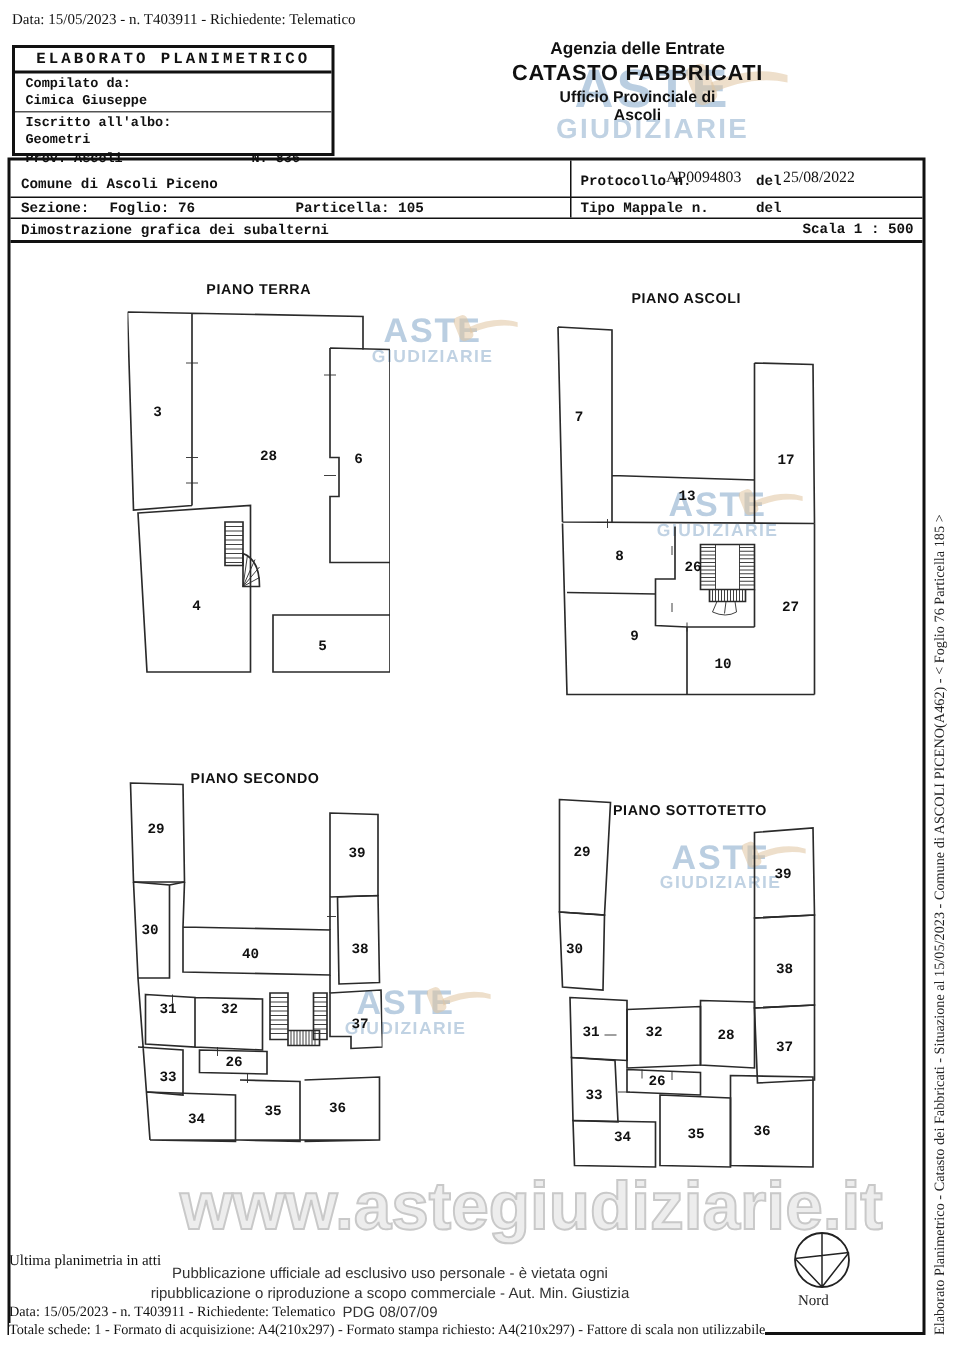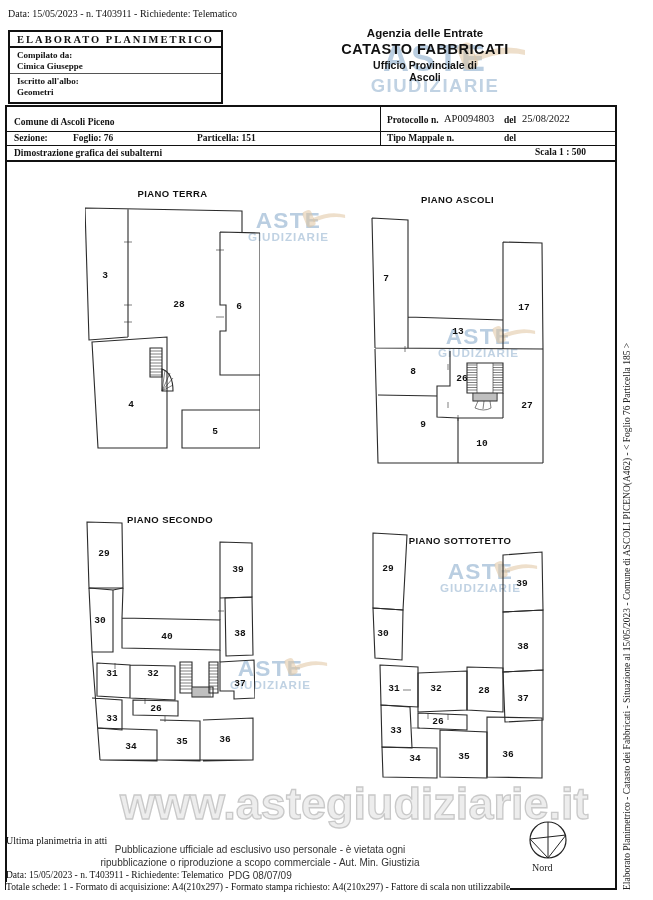"ELABORATO PLANIMETRICO" .mono { font-family: Liberation Serif, serif -> Liberation Mono, monospace }
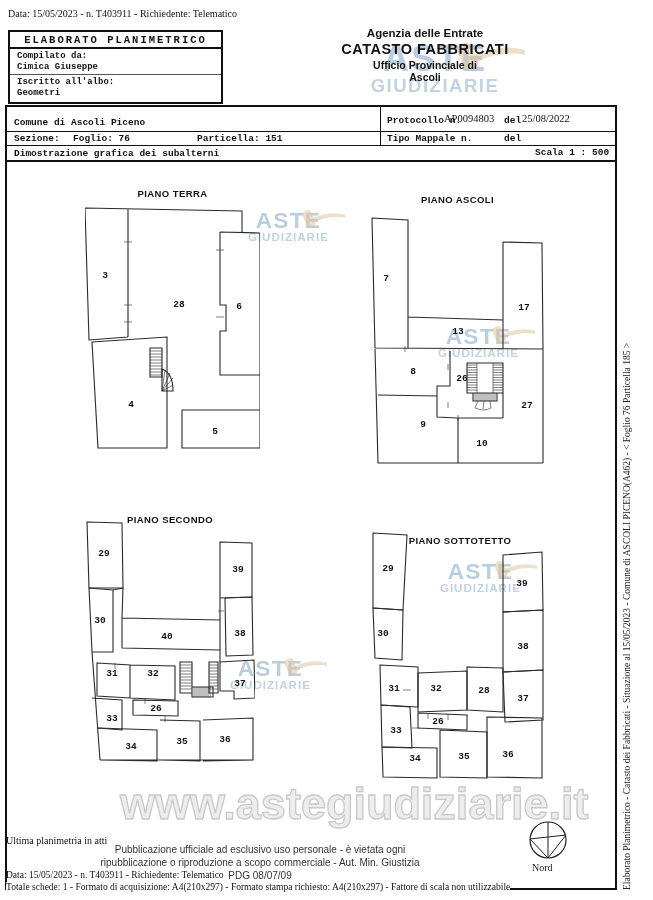"Prov. Ascoli" div { html: none -> <div> <span>Prov. Ascoli</span> <span>N. 836</span> </div> }
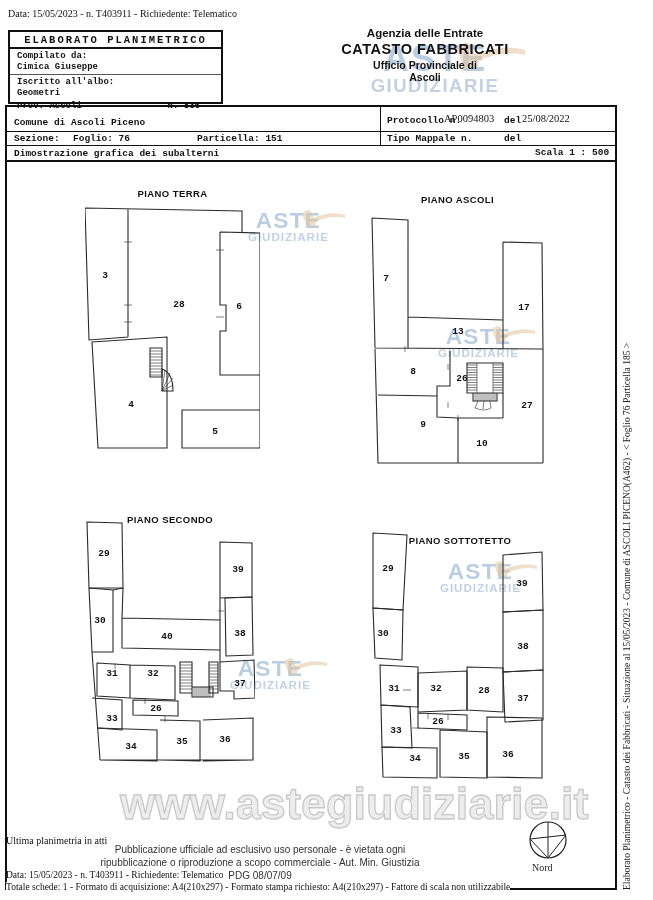"Particella: 151" div.cell { text: 151 -> 105 }
